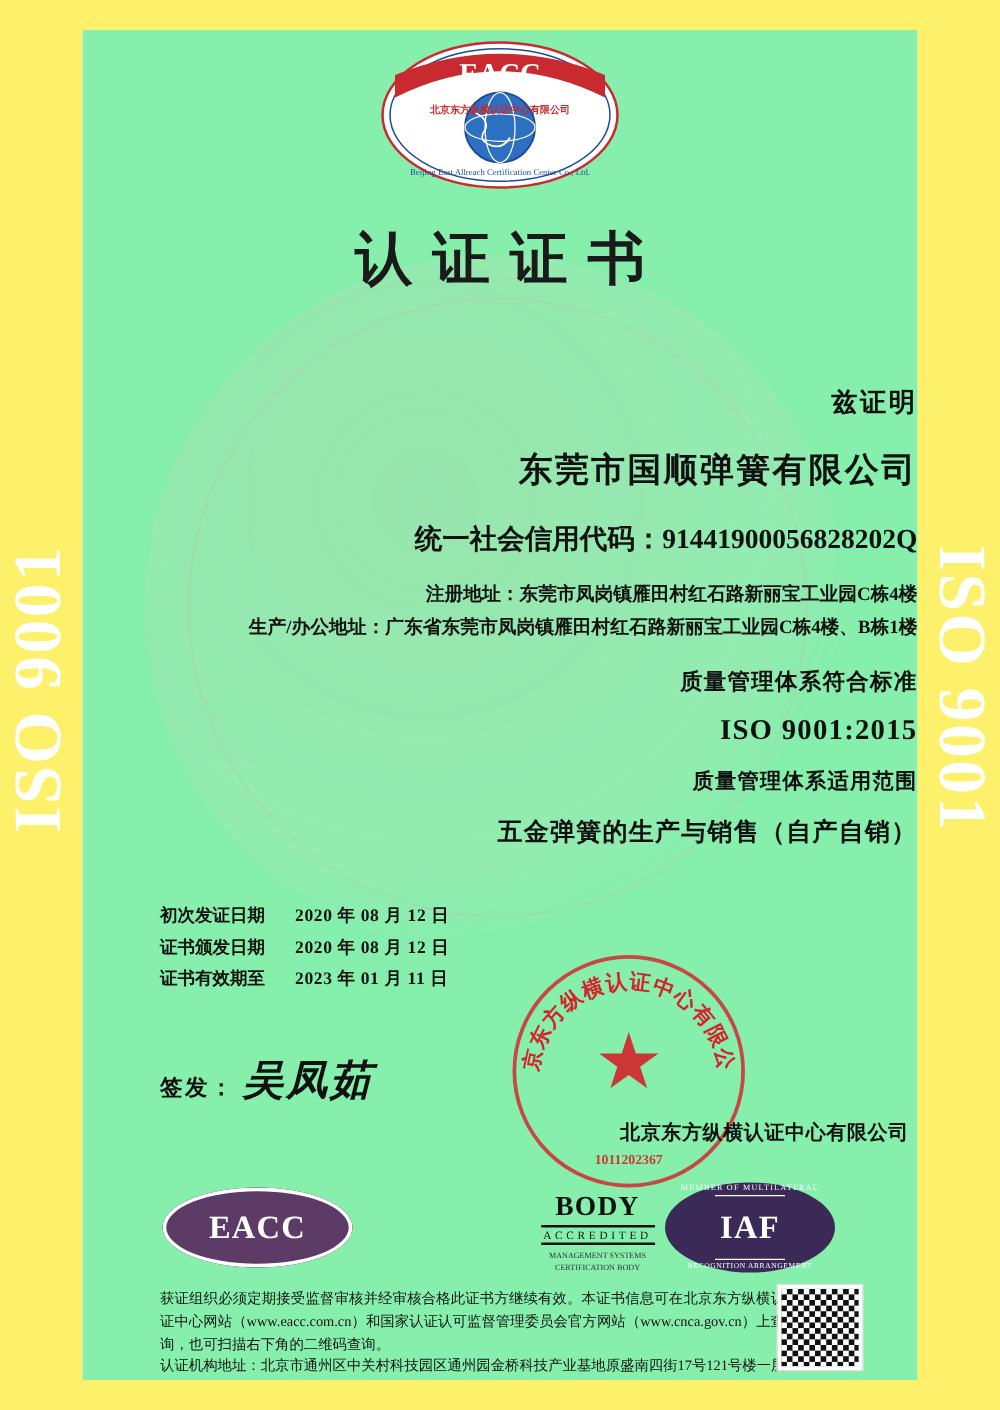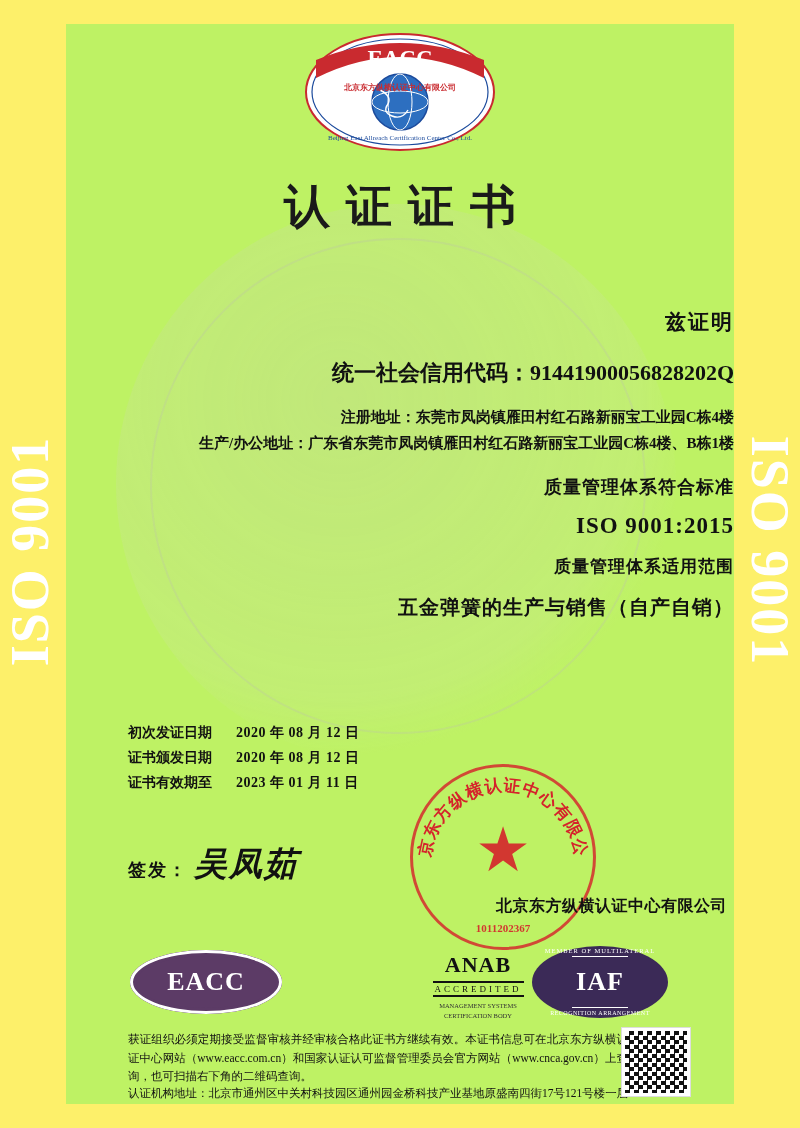"EACC" .inner { background: #bef264 -> #86efac }
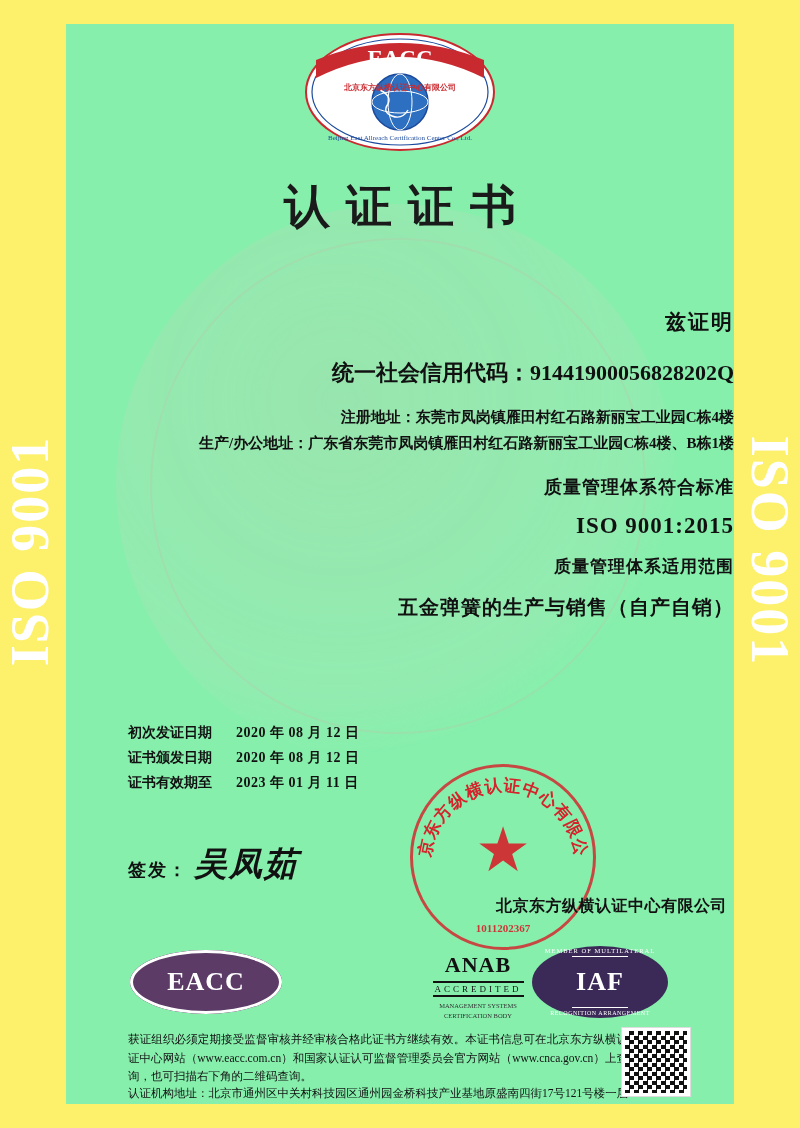"东莞市国顺弹簧有限公司" div.line { html: none -> <div>东莞市国顺弹簧有限公司</div> }
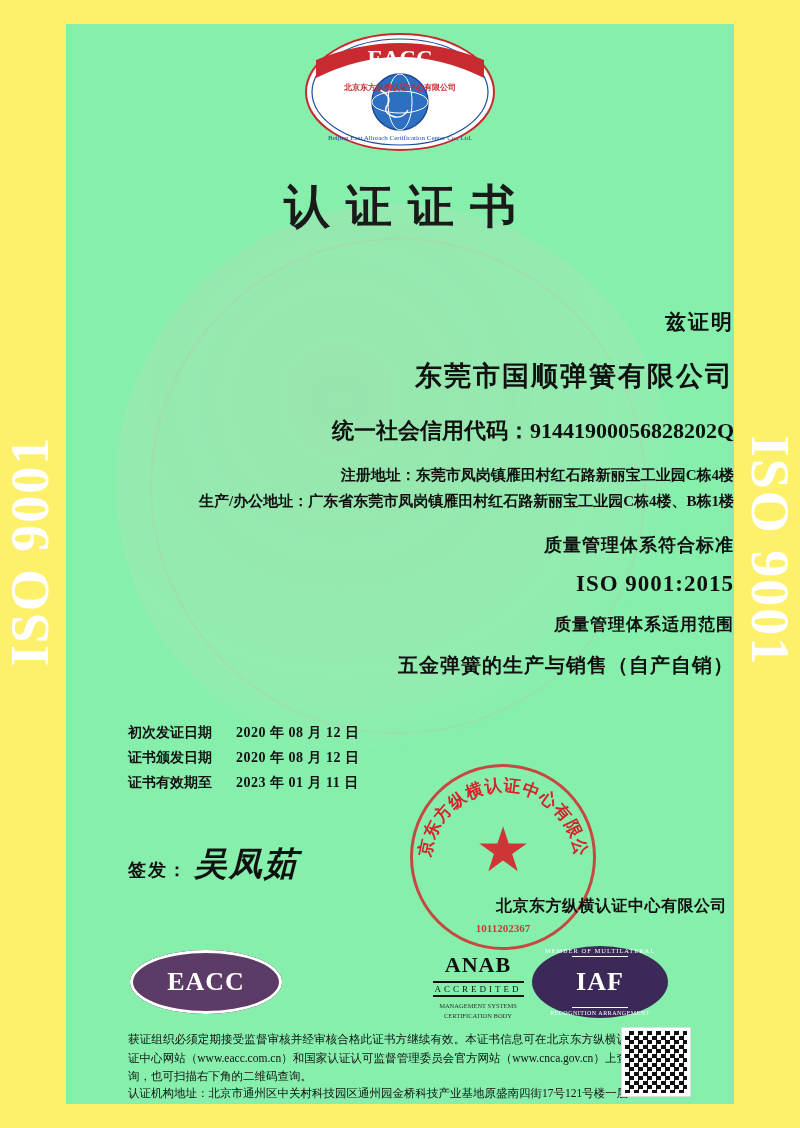"ANAB" div.a1 { text: ANAB -> BODY }
